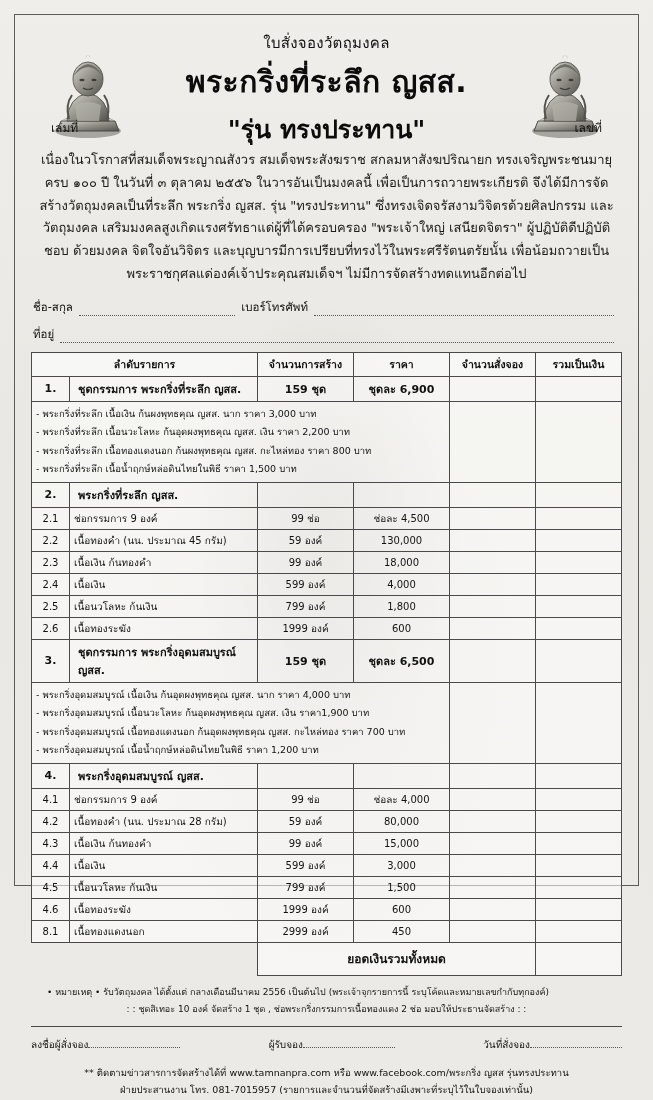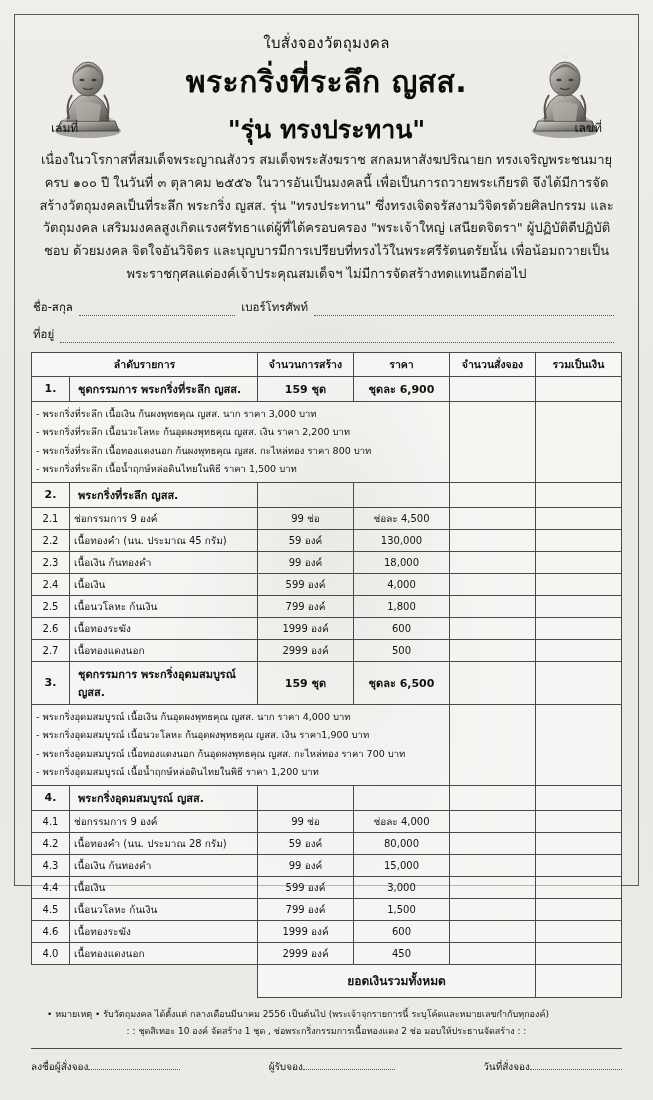"2.7" tr { html: <tr> <td>2.7</td> <td>เนื้อทองแดงนอก</td> <td>2999 องค์</td> <td>500</td> <td></td> <td></td> </tr> -> none }
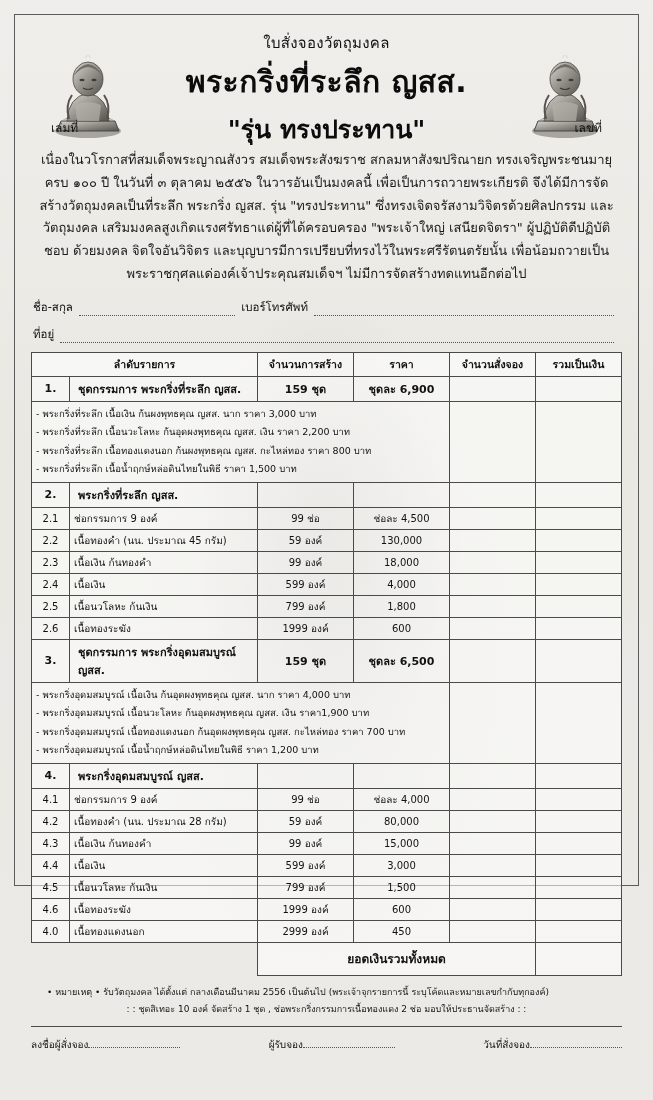"4.0" td.c { text: 4.0 -> 8.1 }
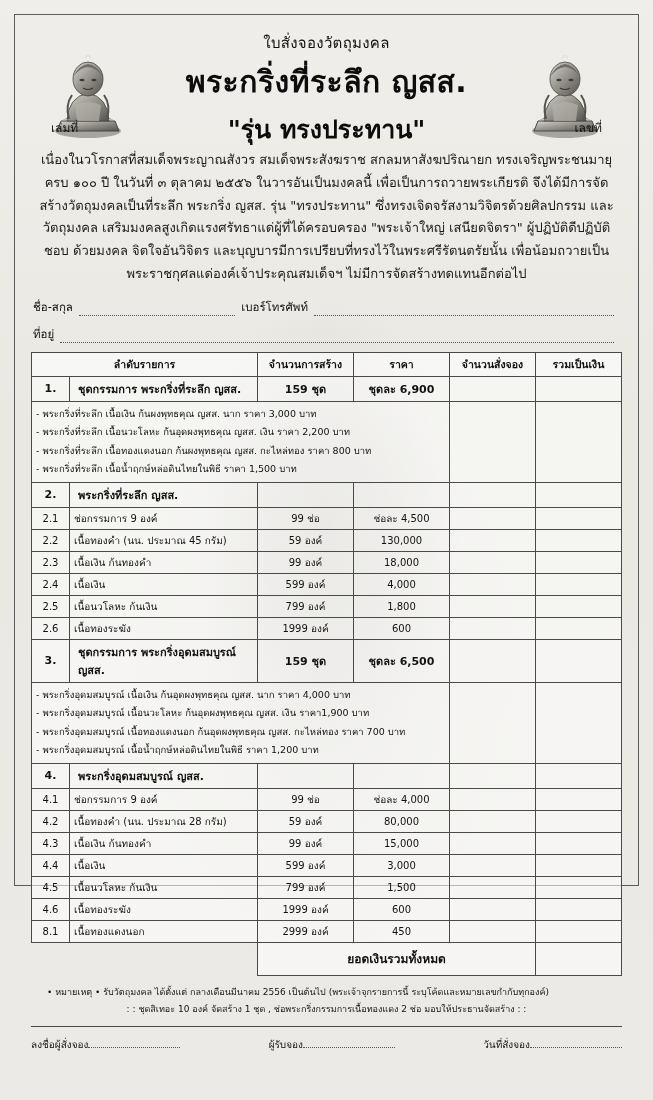"** ติดตามข่าวสารการจัดสร้างได้ที่" div.footer { html: none -> <div> <div>** ติดตามข่าวสารการจัดสร้างได้ที่ www.tamnanpra.com หรือ www.facebook.com/พระกริ่ง ญสส รุ่นทรงประทาน</div> <div>ฝ่ายประสานงาน โทร. 081-7015957 (รายการและจำนวนที่จัดสร้างมีเงพาะที่ระบุไว้ในใบจองเท่านั้น)</div> </div> }
